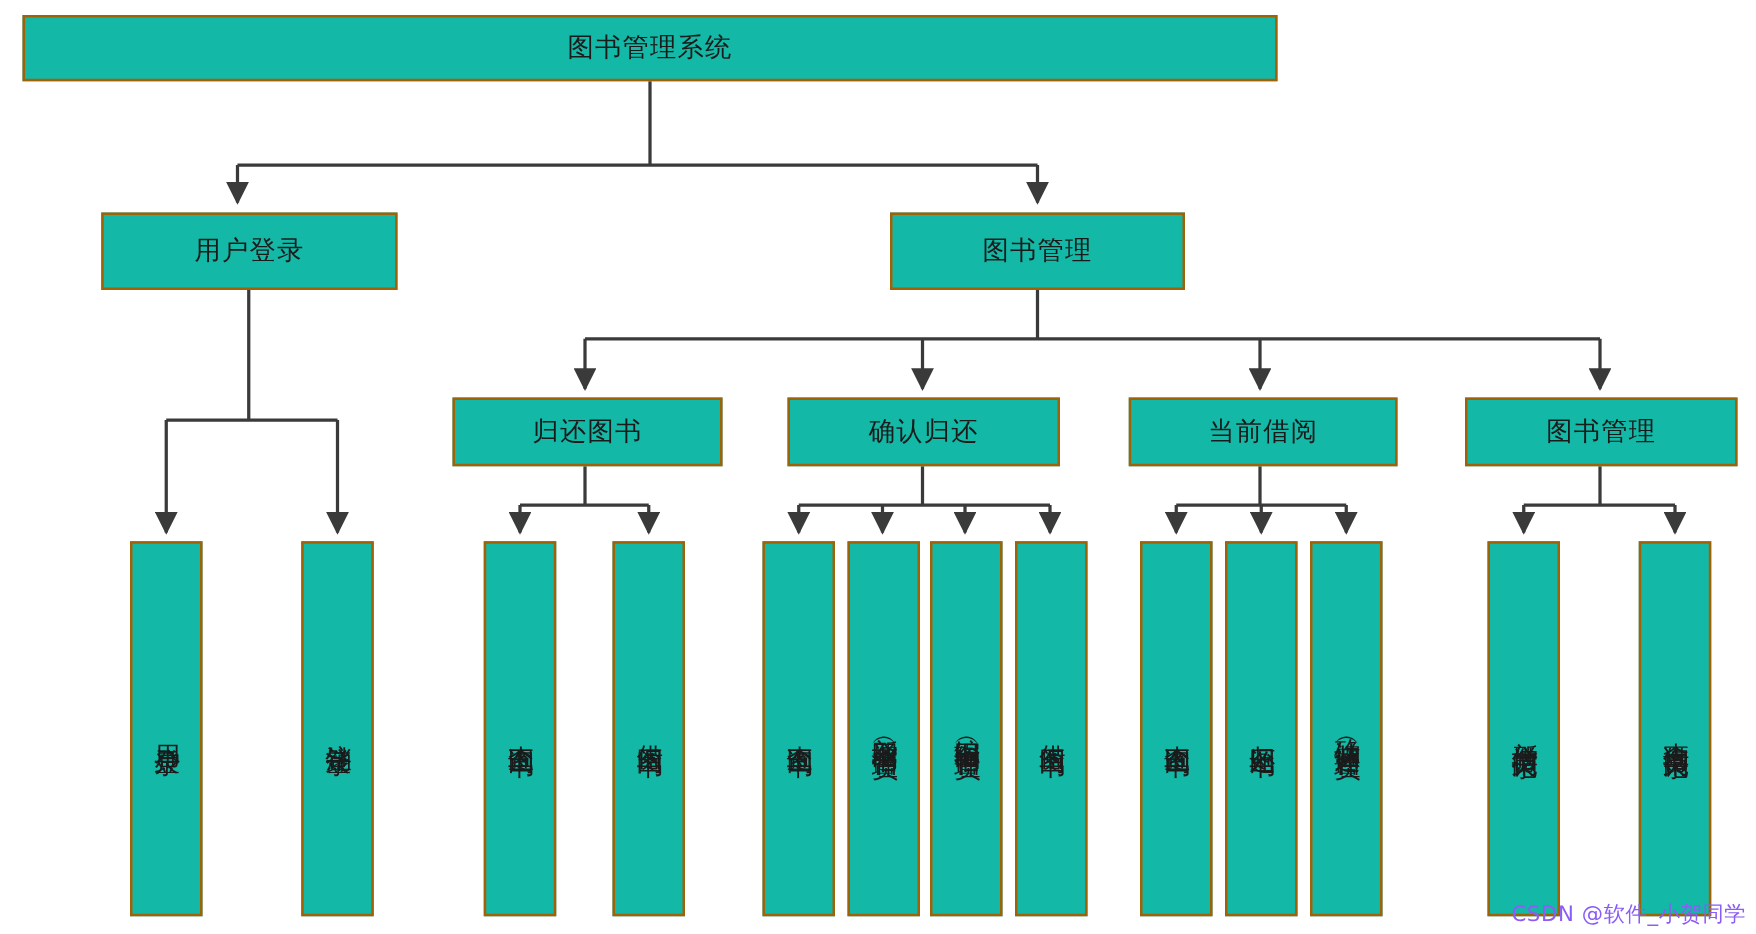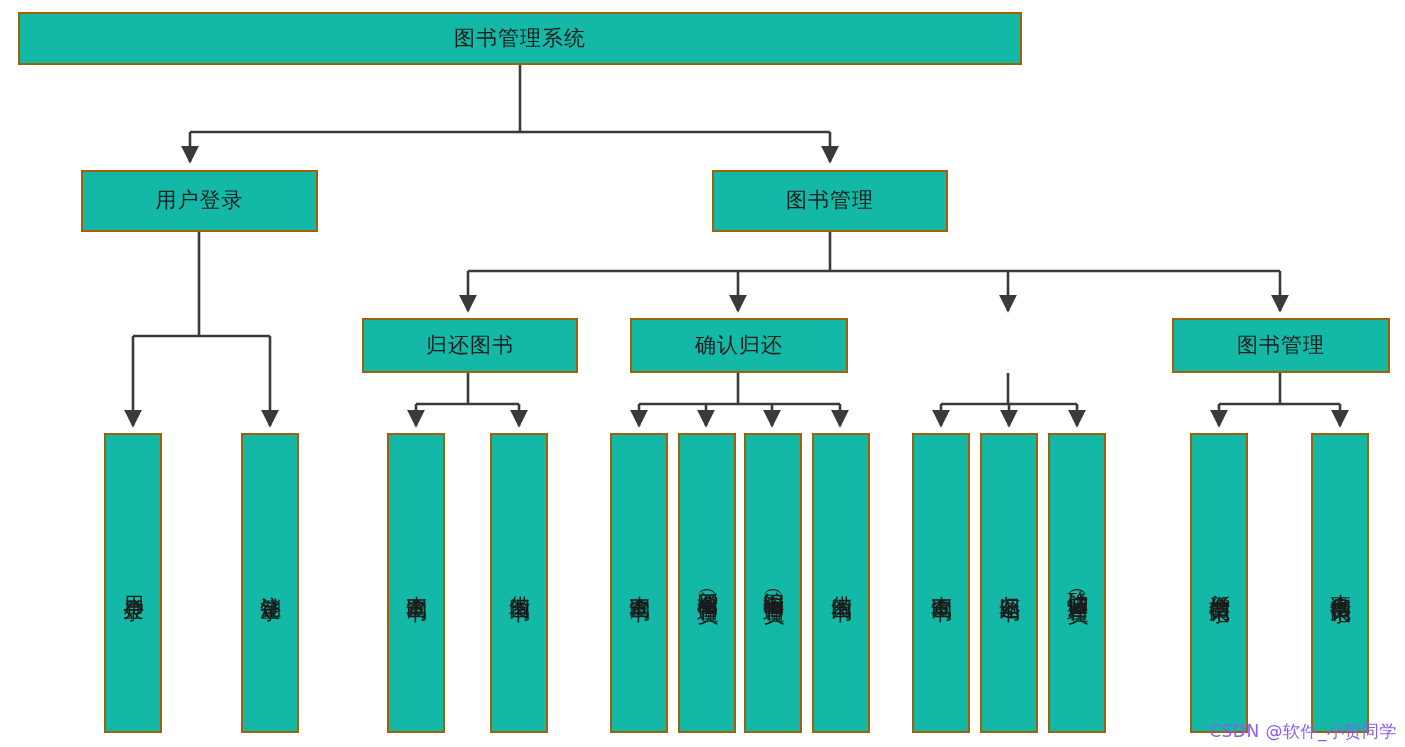"当前借阅" div.node { html: none -> <div> <span>当前借阅</span> </div> }
